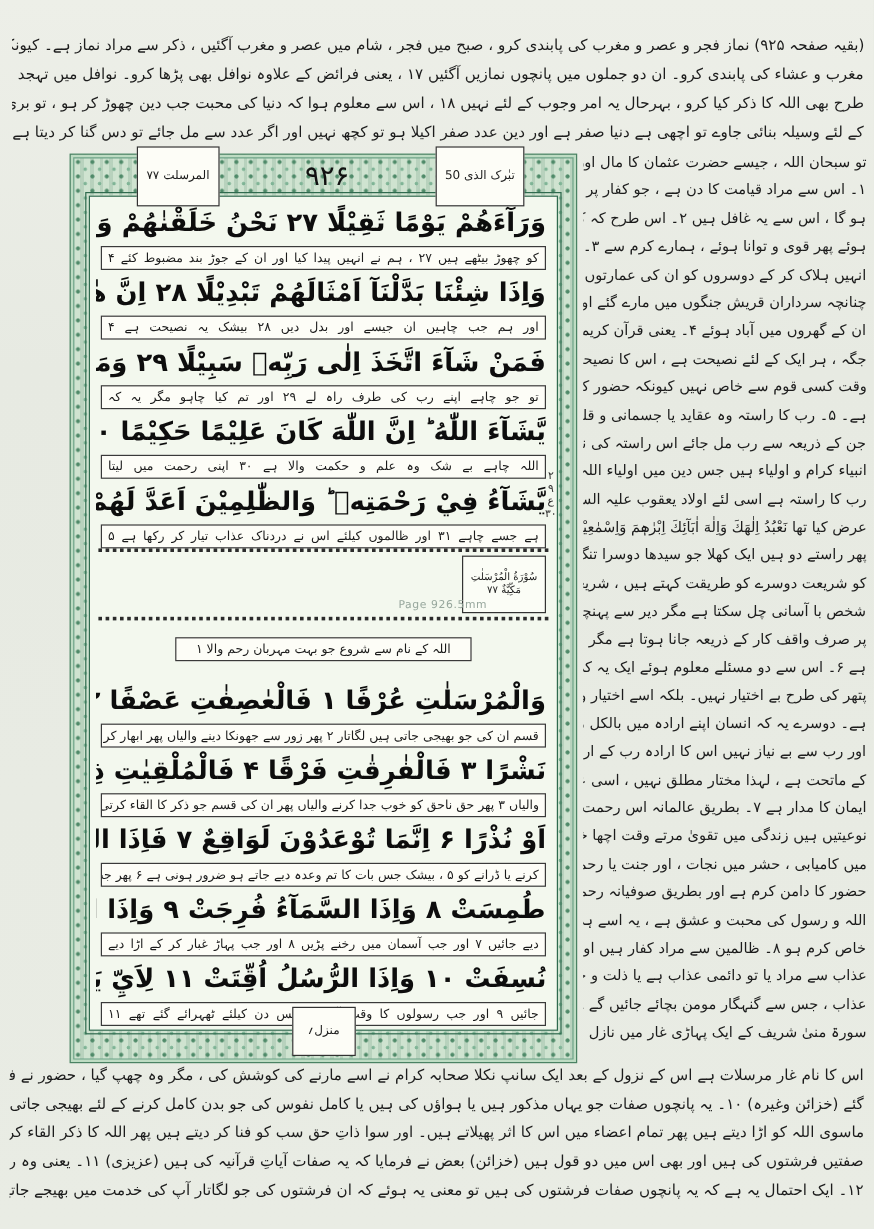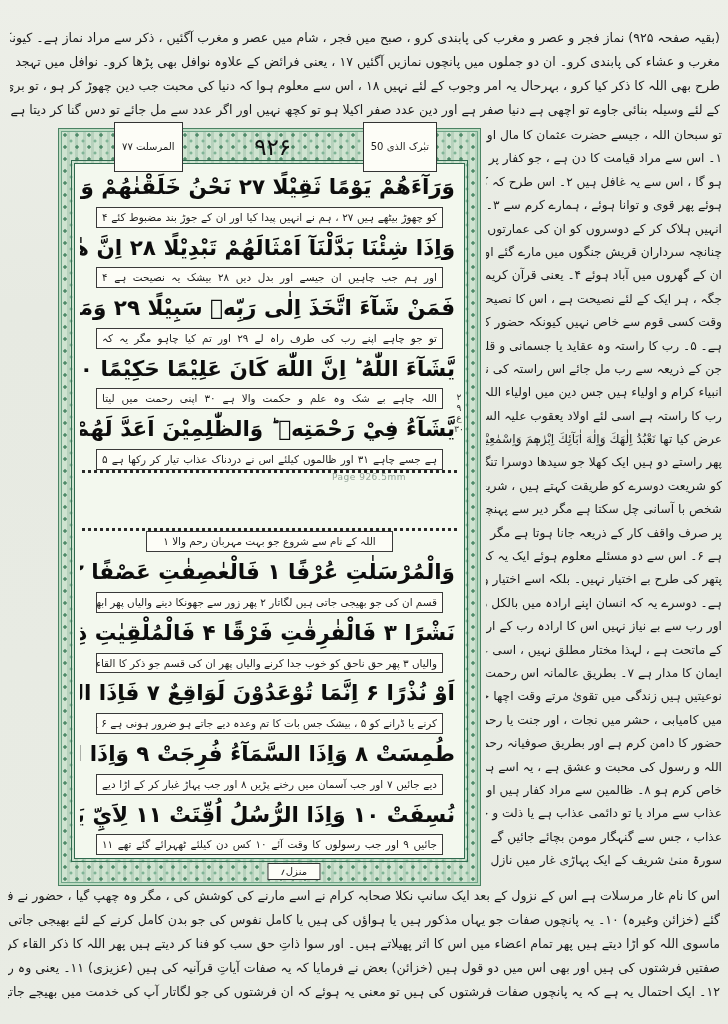"کو چھوڑ بیٹھے ہیں ۲۷" .row-urdu,.row-urdu-narrow { margin: 0 16px -> 0 4px }
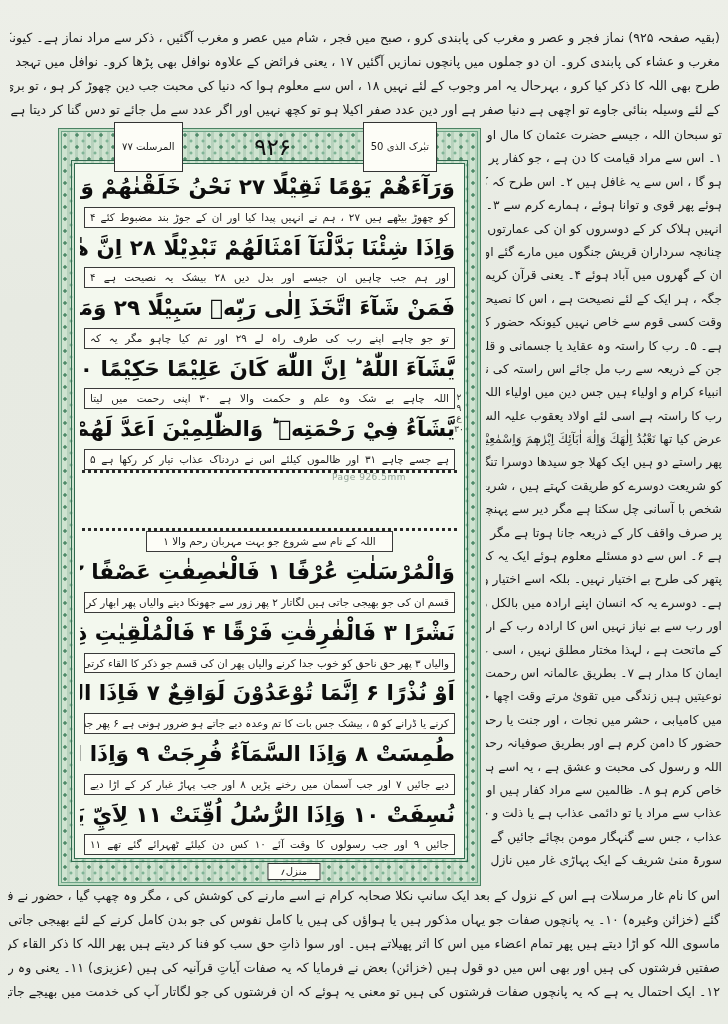"سُوْرَةُ الْمُرْسَلٰتِ مَکِّیَّةٌ ۷۷" div.bm-box { html: none -> <div>سُوْرَةُ الْمُرْسَلٰتِ مَکِّیَّةٌ ۷۷</div> }
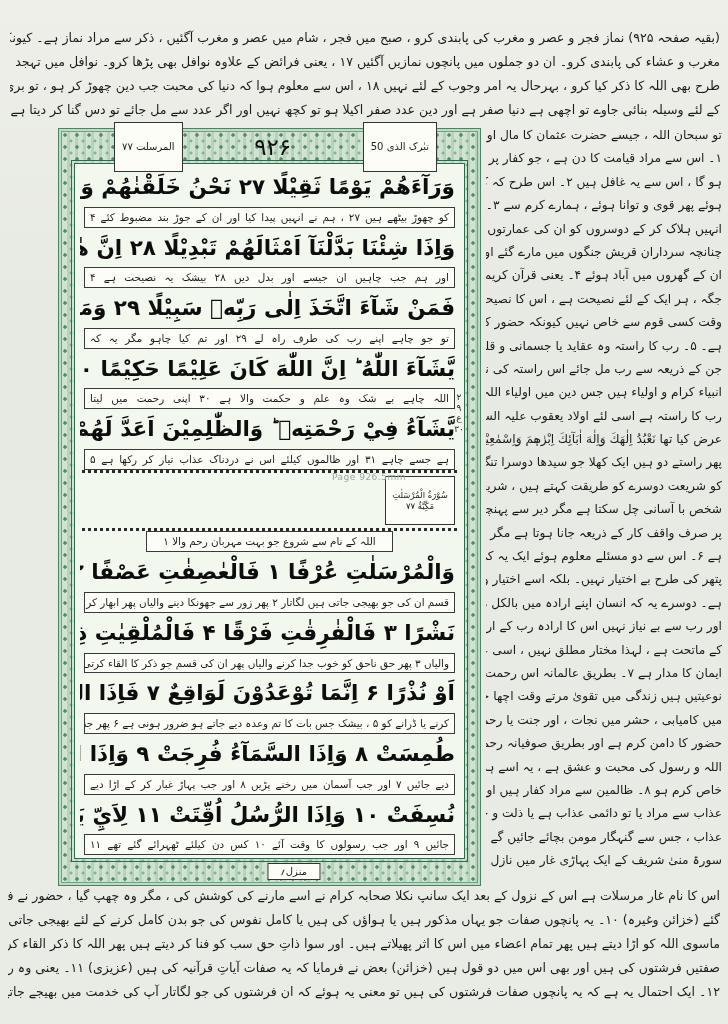"Page 926.5mm" .watermark { top: 472px -> 500px }
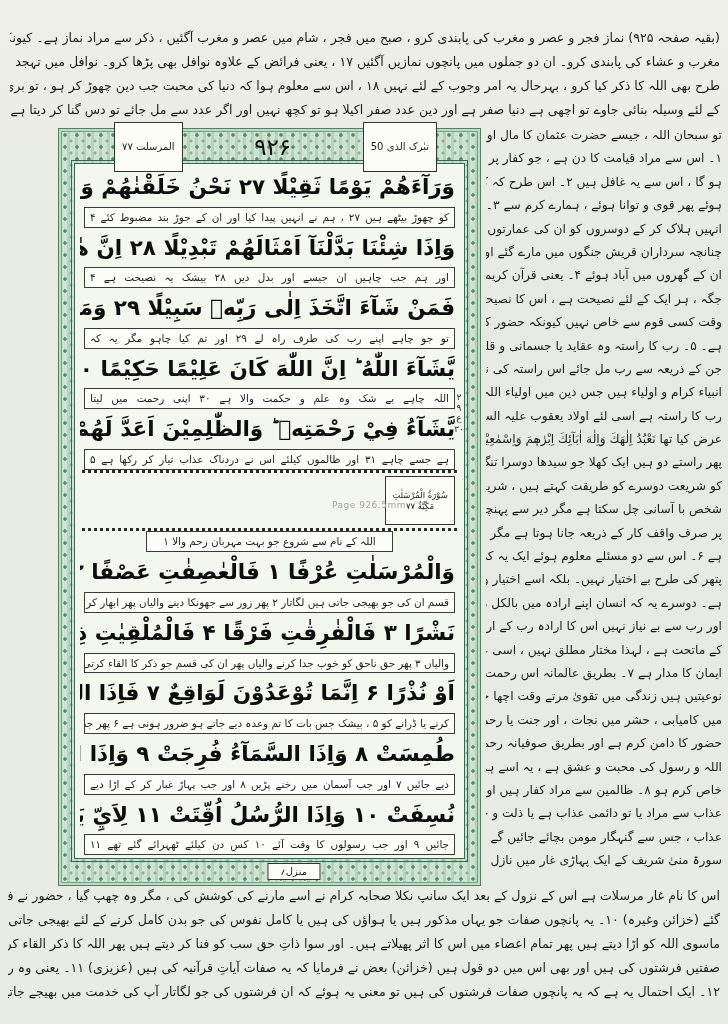"اللہ کے نام سے شروع" .row-urdu-narrow { margin: 0 auto -> 14px auto }
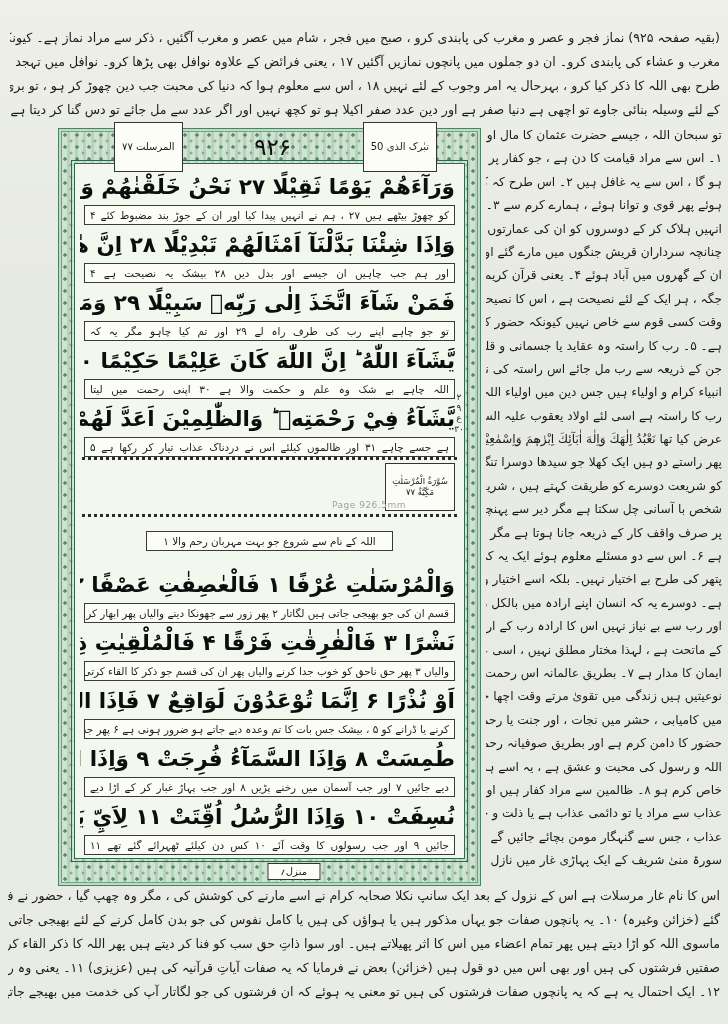"منزل؍" .manzil { margin-left: 24px -> none; padding: 0 12px -> 12px 12px }
